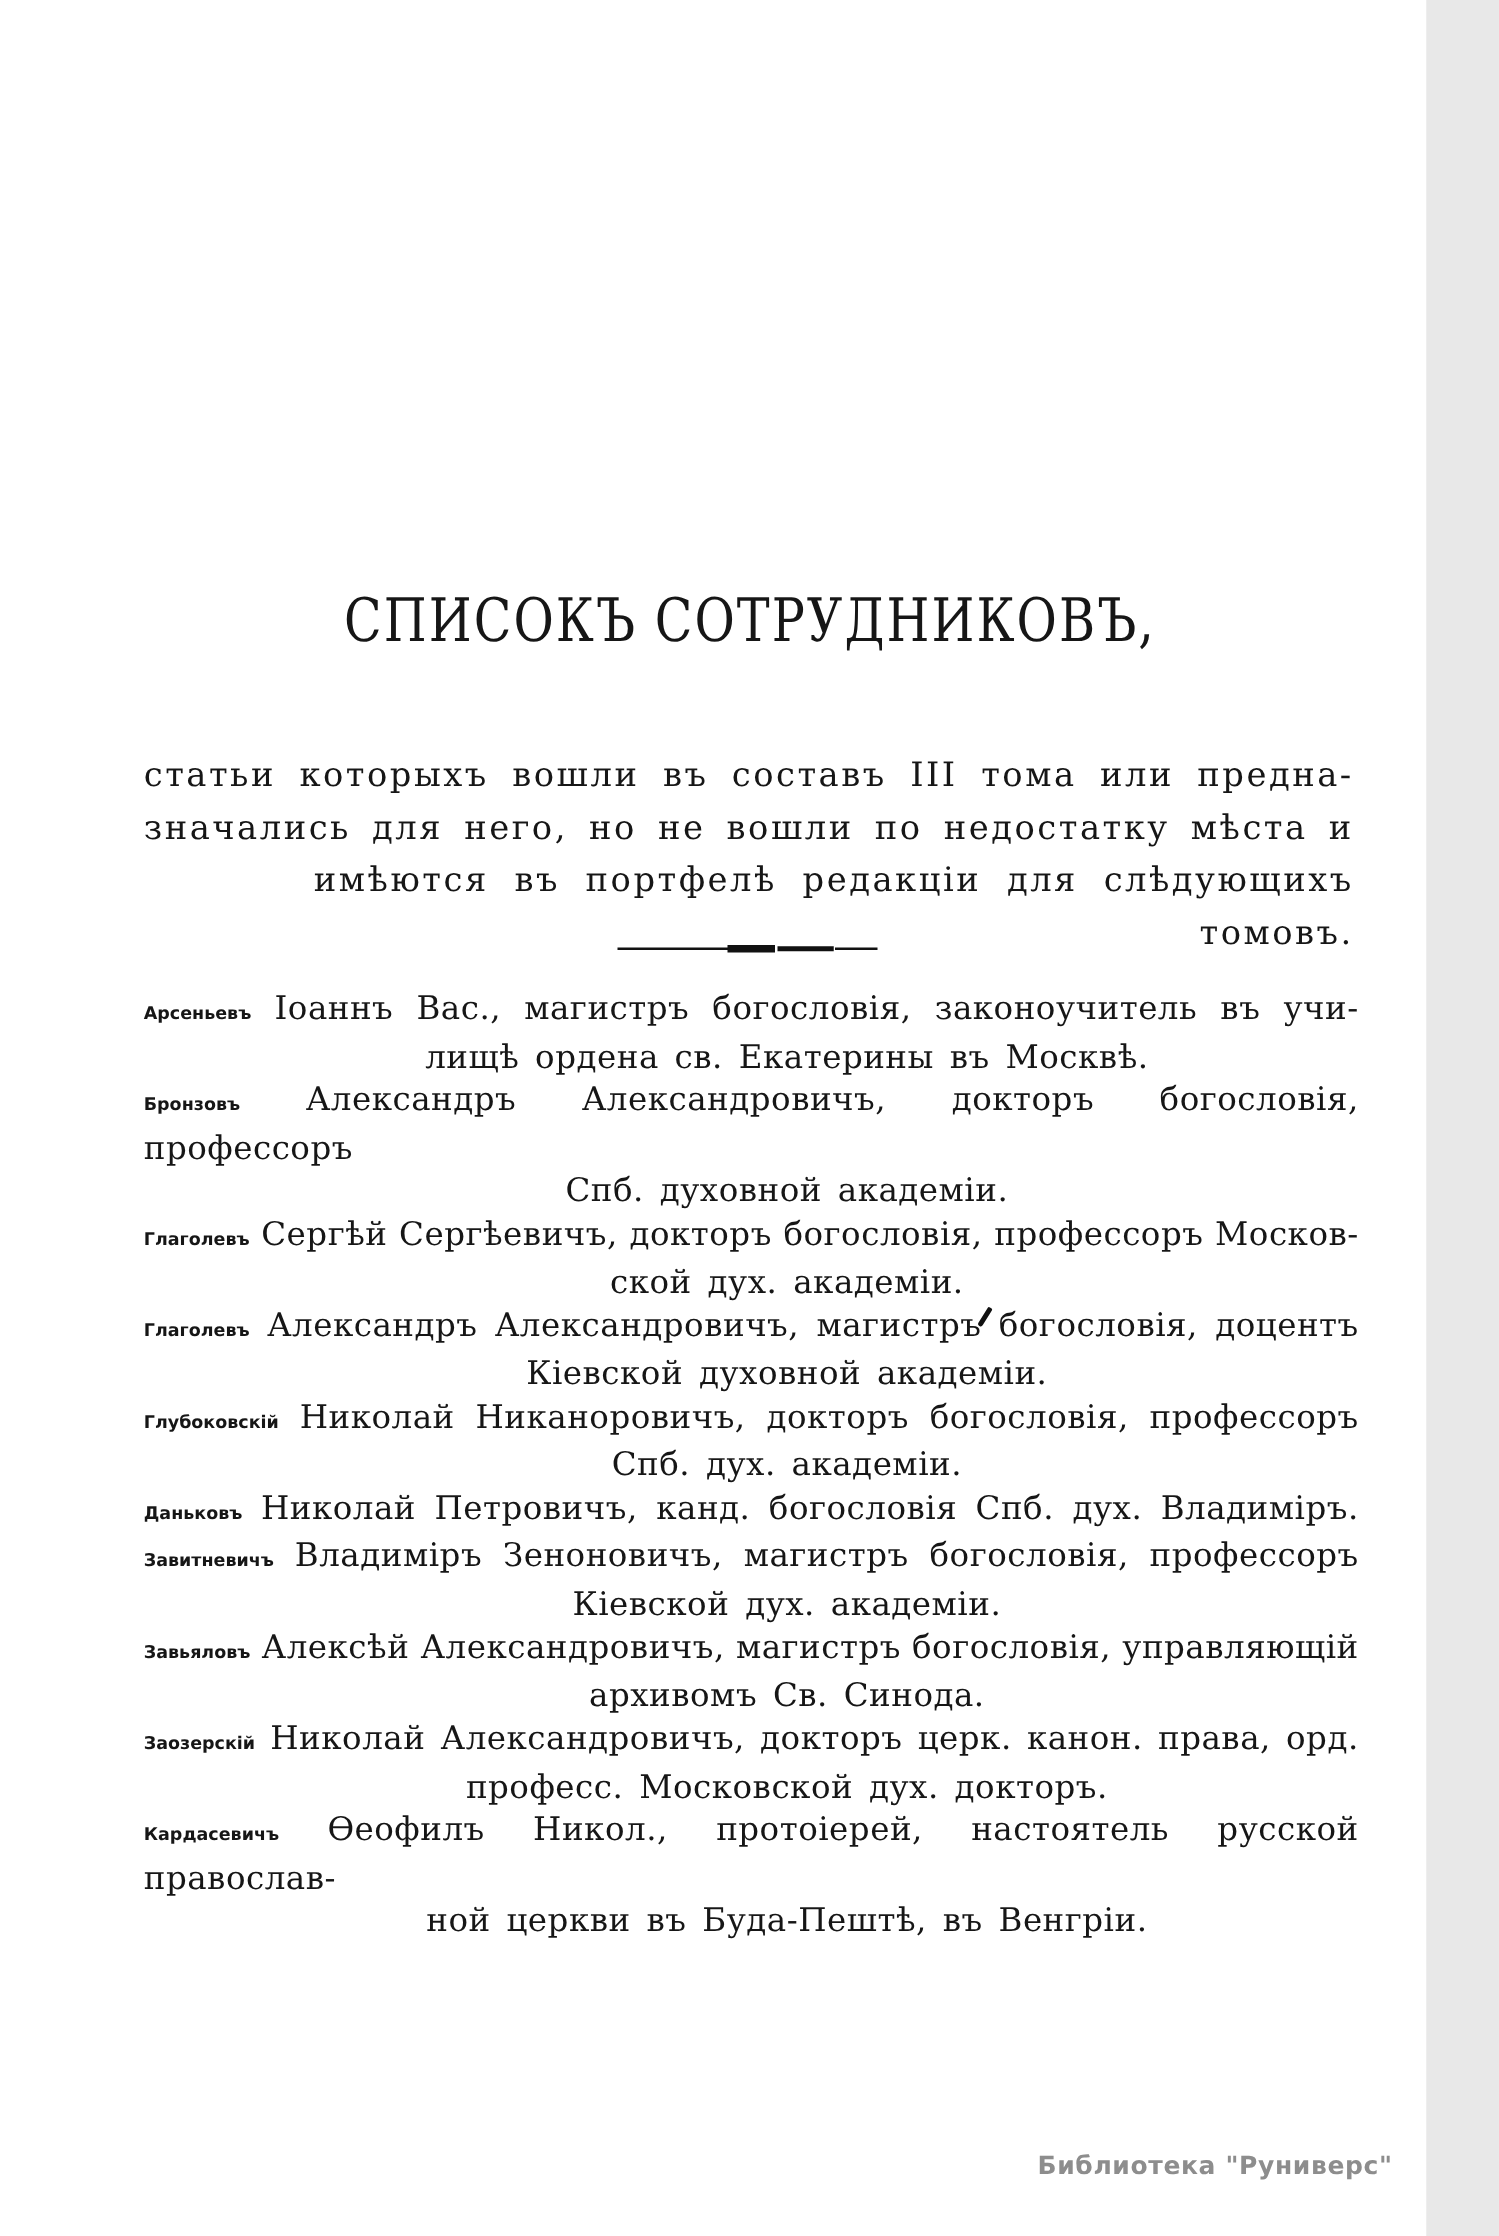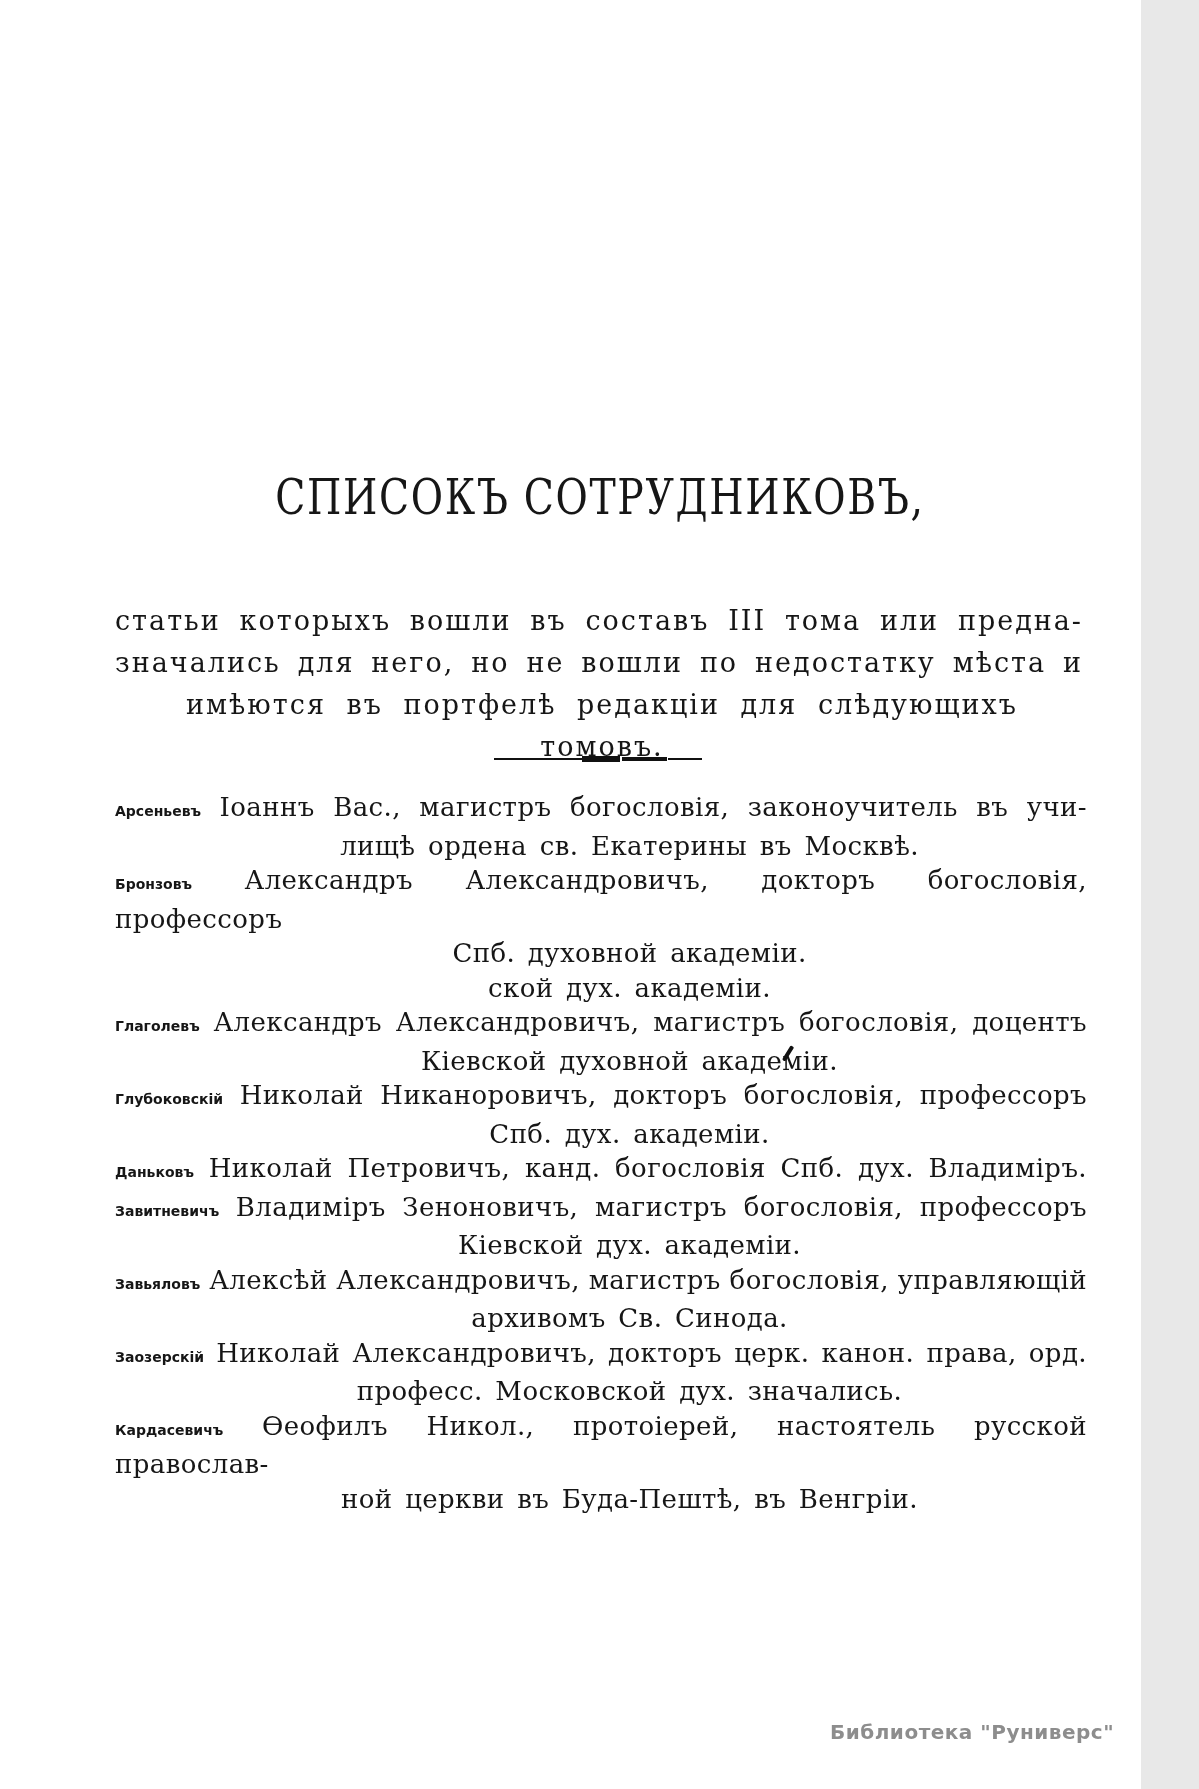"имѣются въ портфелѣ редакціи для" .intro-line.last { text-align: center -> right }
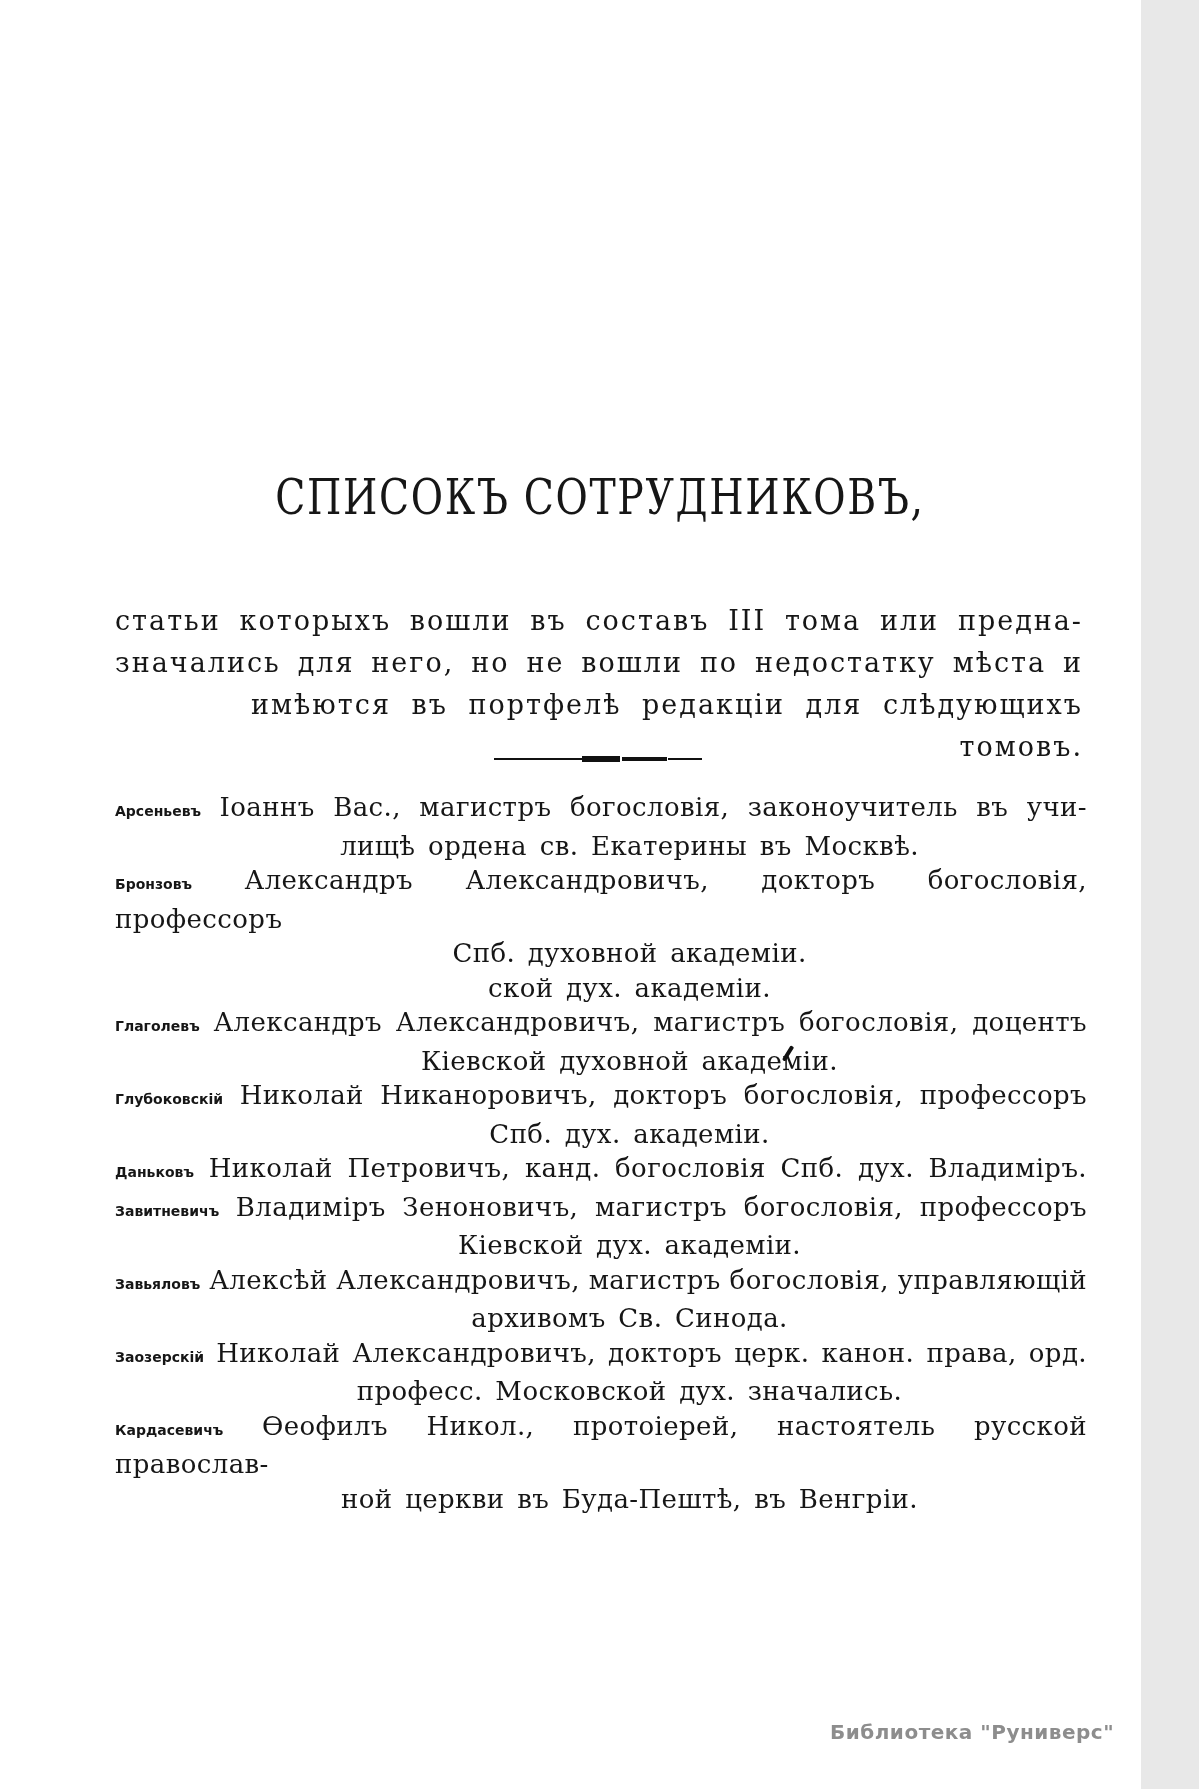"Глаголевъ Сергѣй Сергѣевичъ, докторъ" div.line { html: none -> <div><b>Глаголевъ</b> <span>Сергѣй Сергѣевичъ, докторъ богословія, профессоръ Москов-</span></div> }
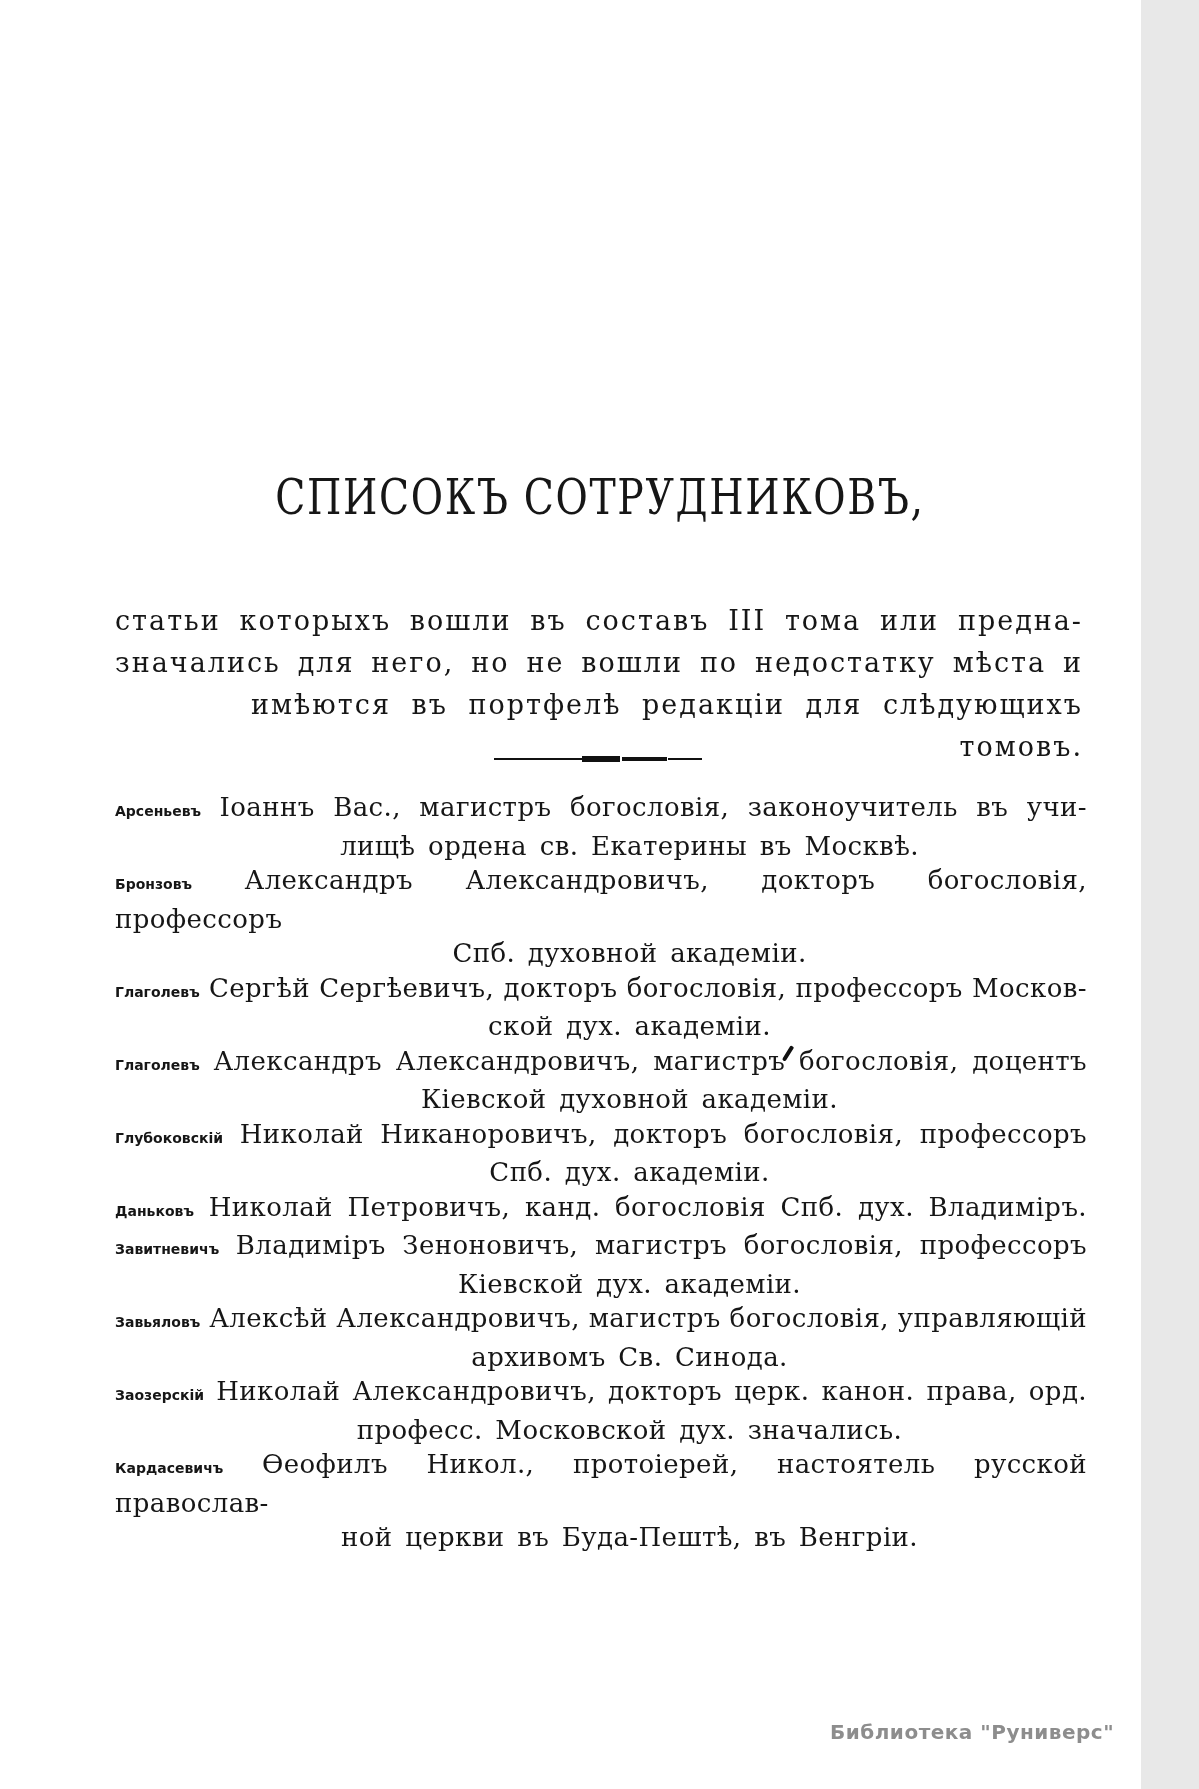"професс. Московской дух. значались." div.line { text: значались -> докторъ }
